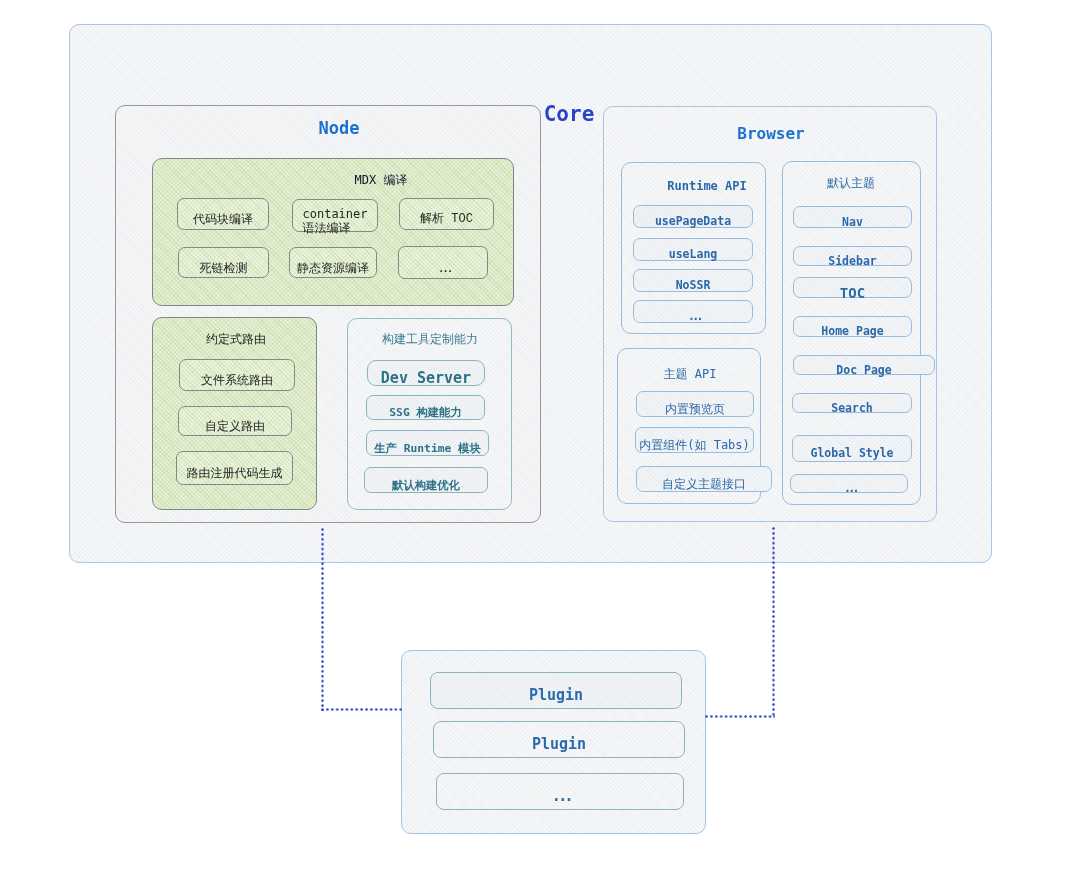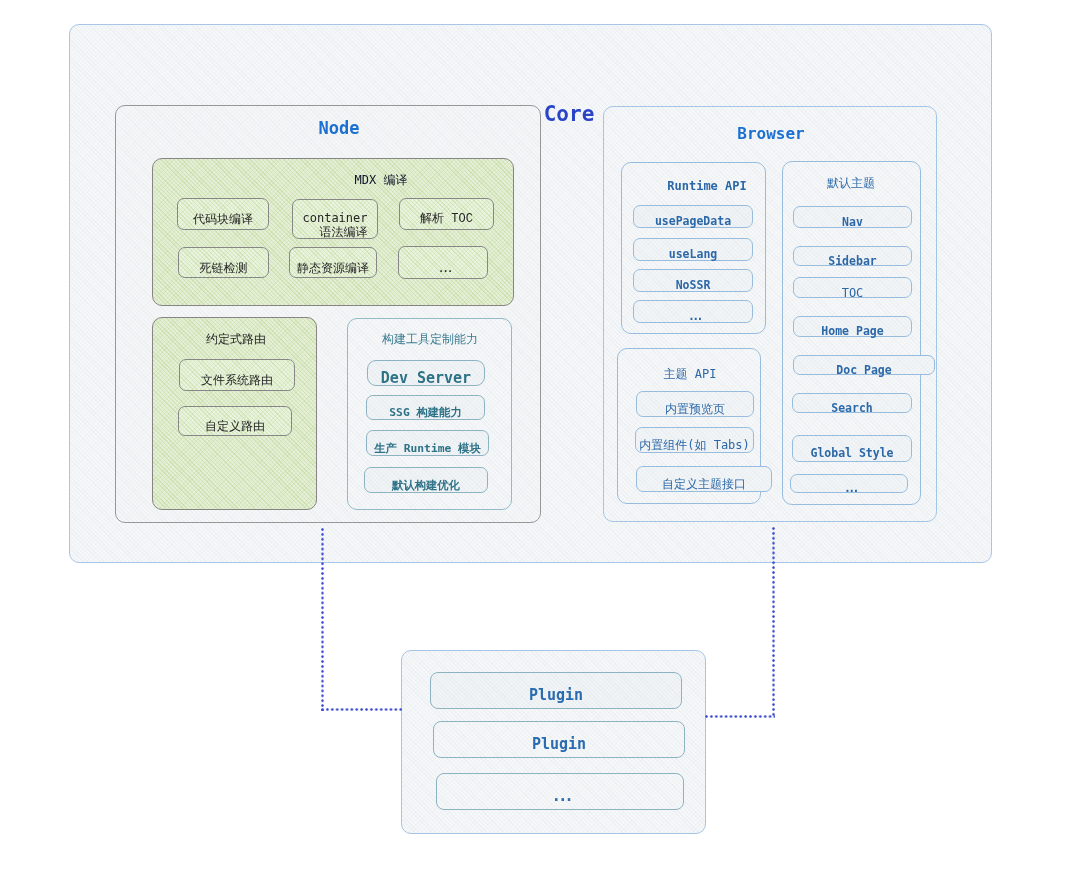"代码块编译" .leaf { text-align: right -> left }
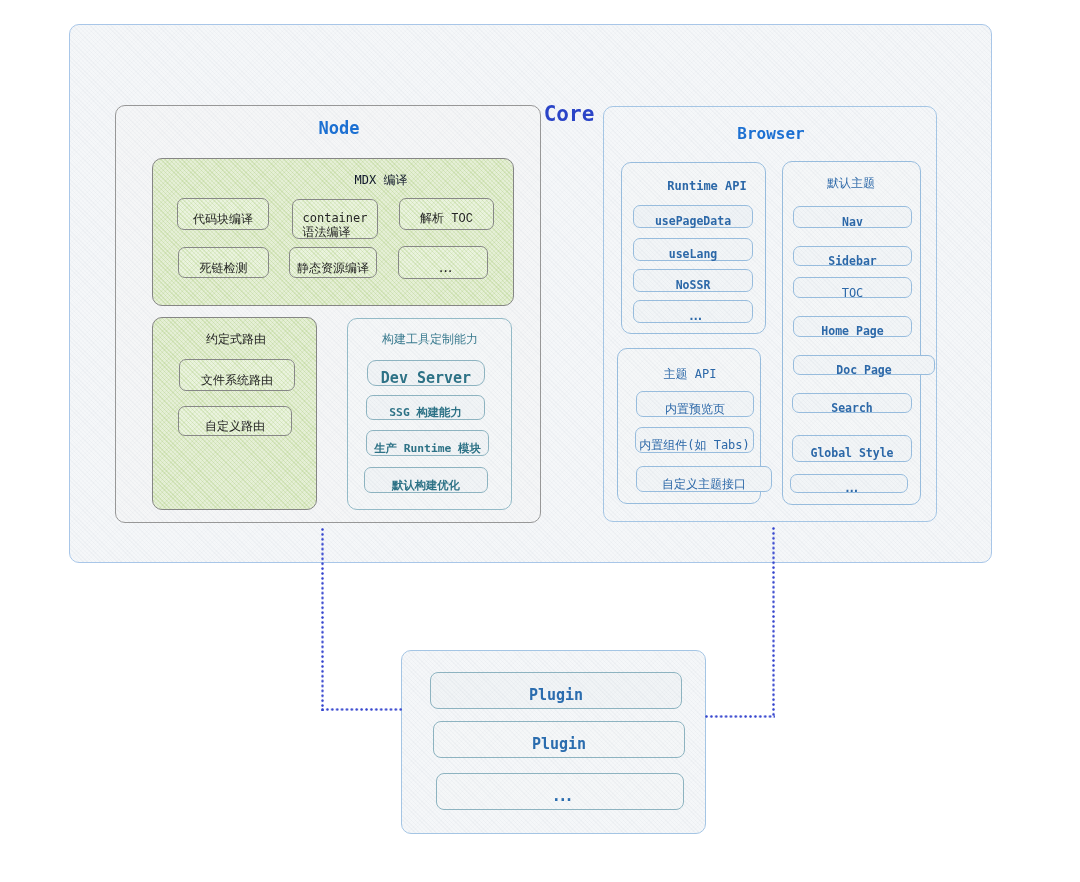"container" div.leaf { height: 40px -> 33px }
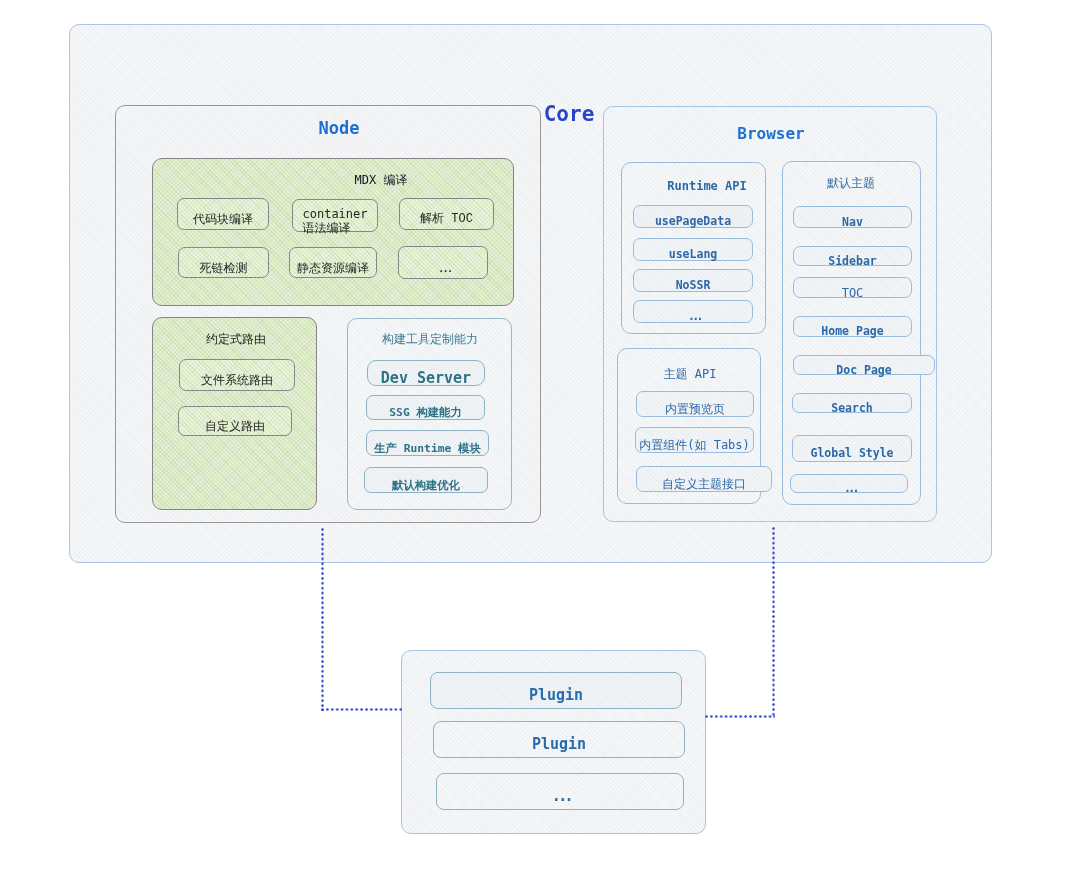"TOC" div.leaf { font-size: 12px -> 14px; font-weight: normal -> bold }
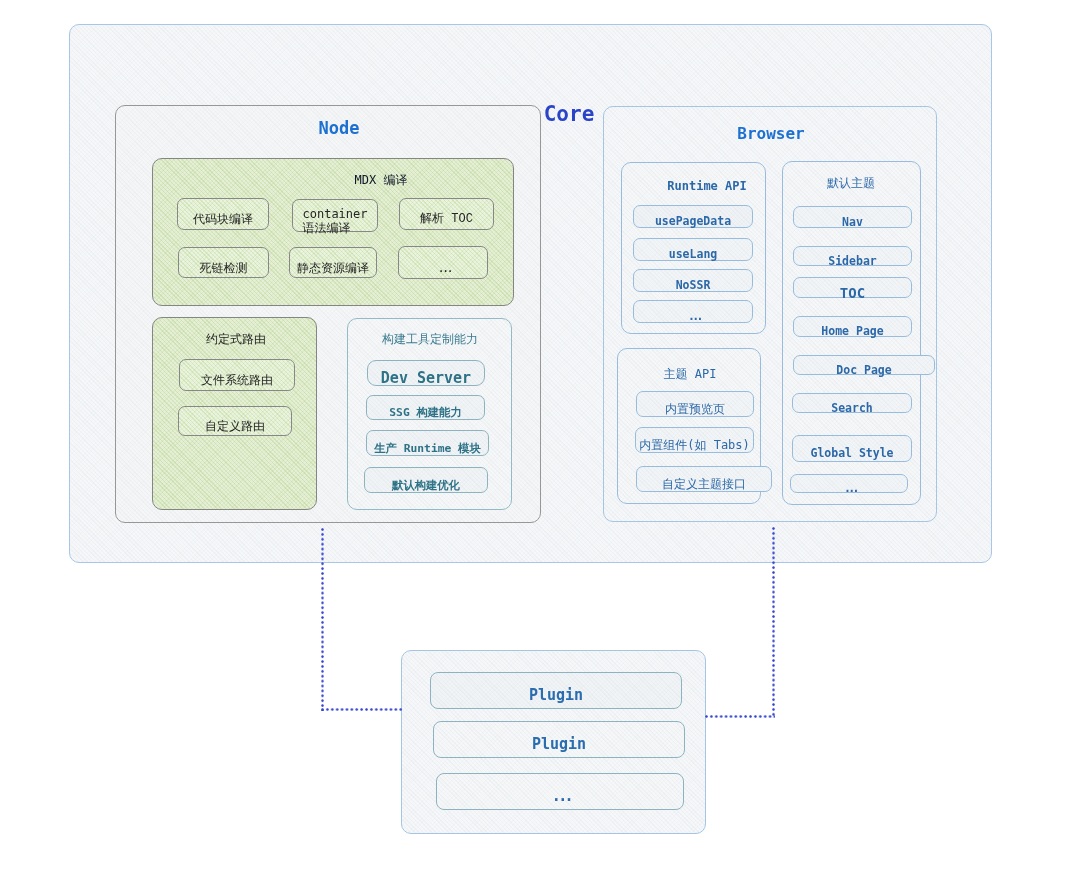"路由注册代码生成" div.leaf { html: none -> <div><span>路由注册代码生成</span></div> }
